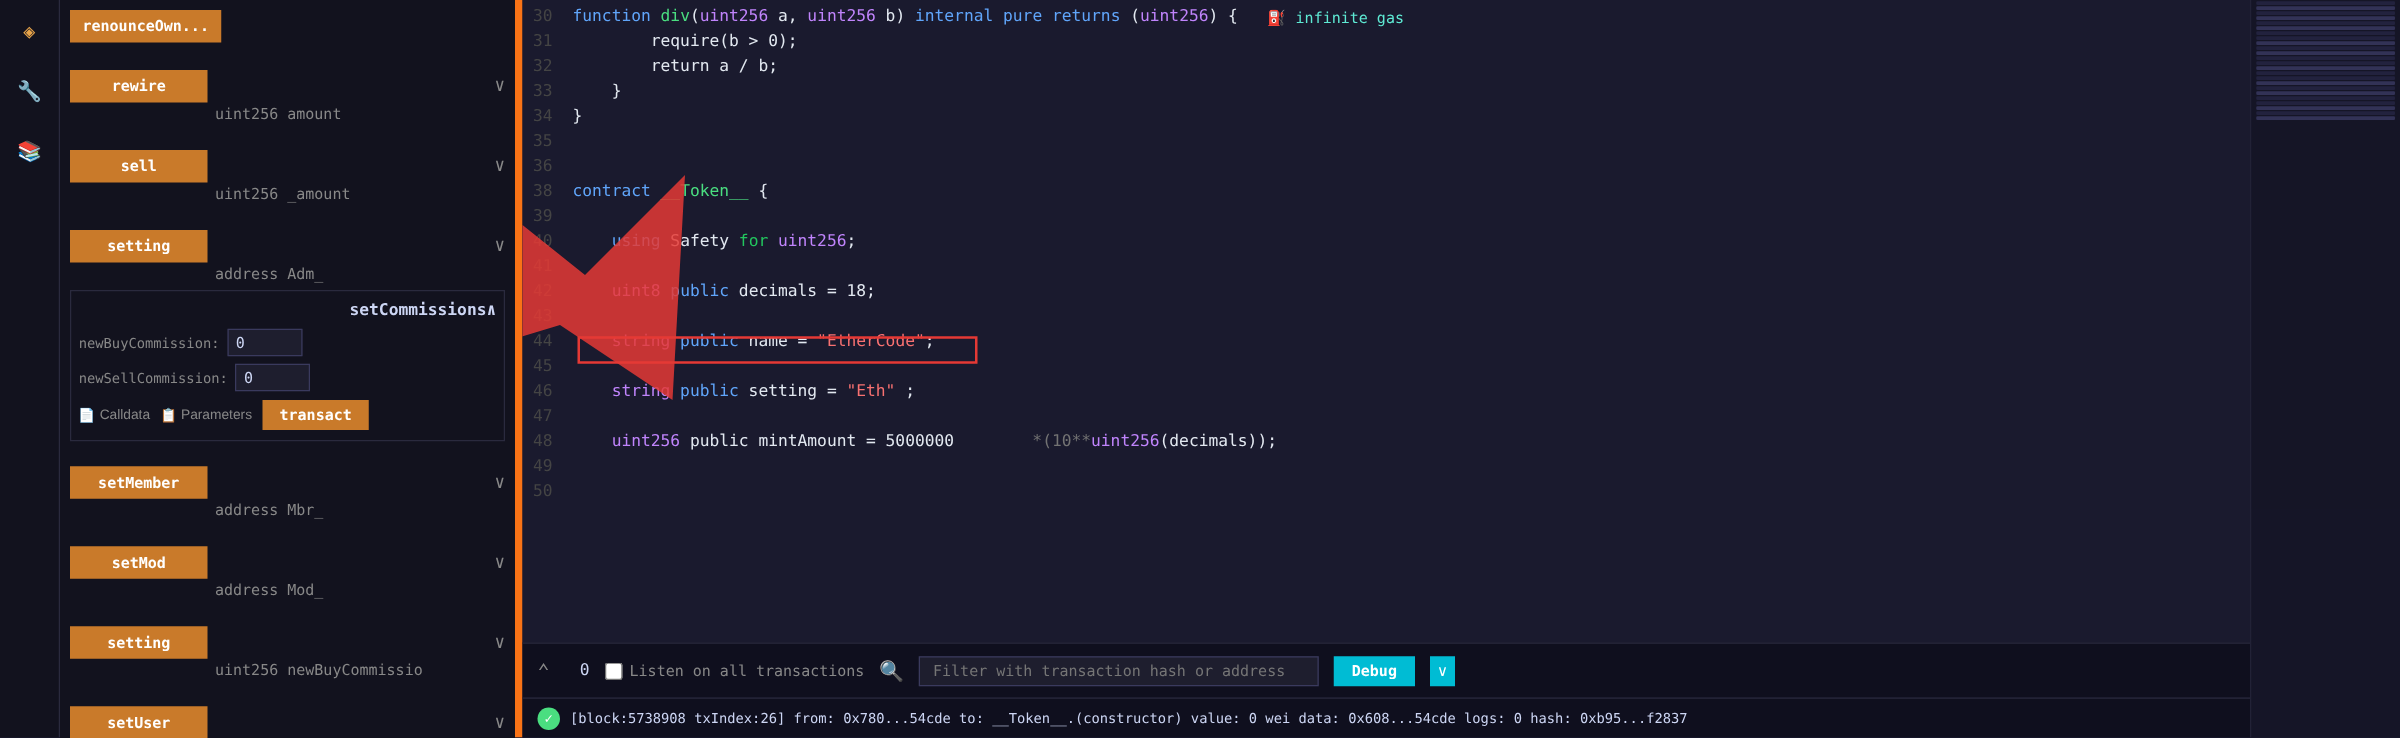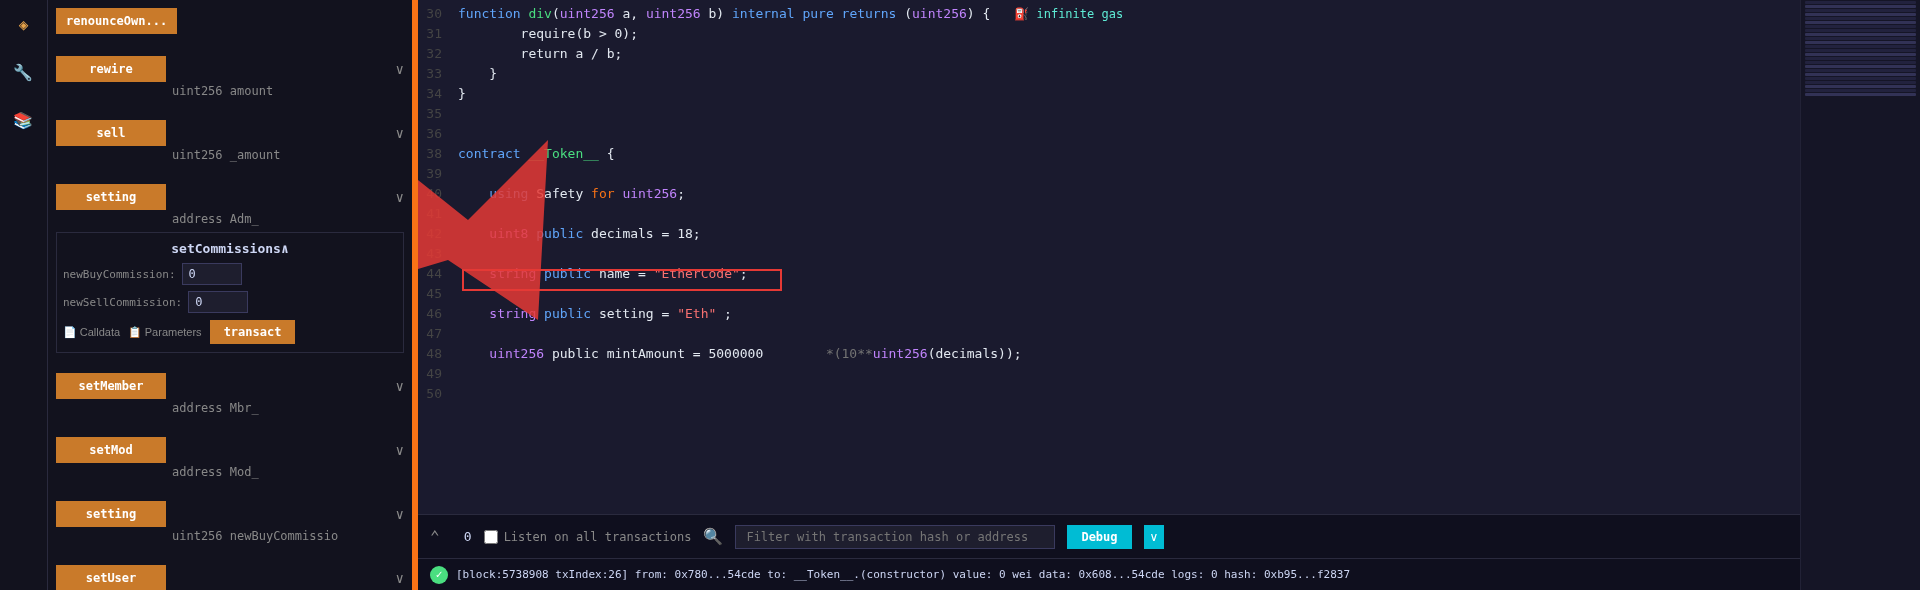"for" span { color: #f97316 -> #22c55e }
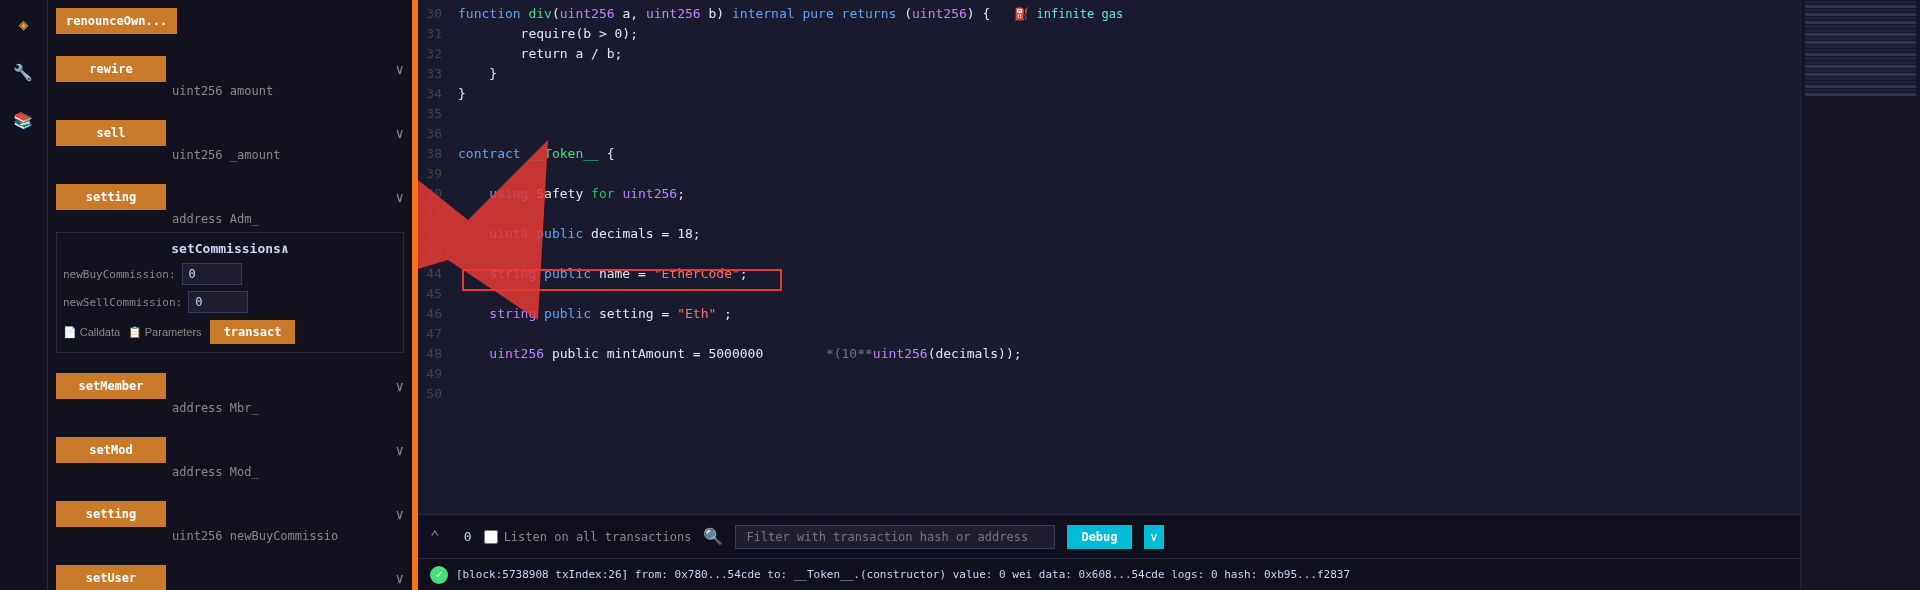"setCommissions" .set-commissions-header { justify-content: center -> flex-end }
